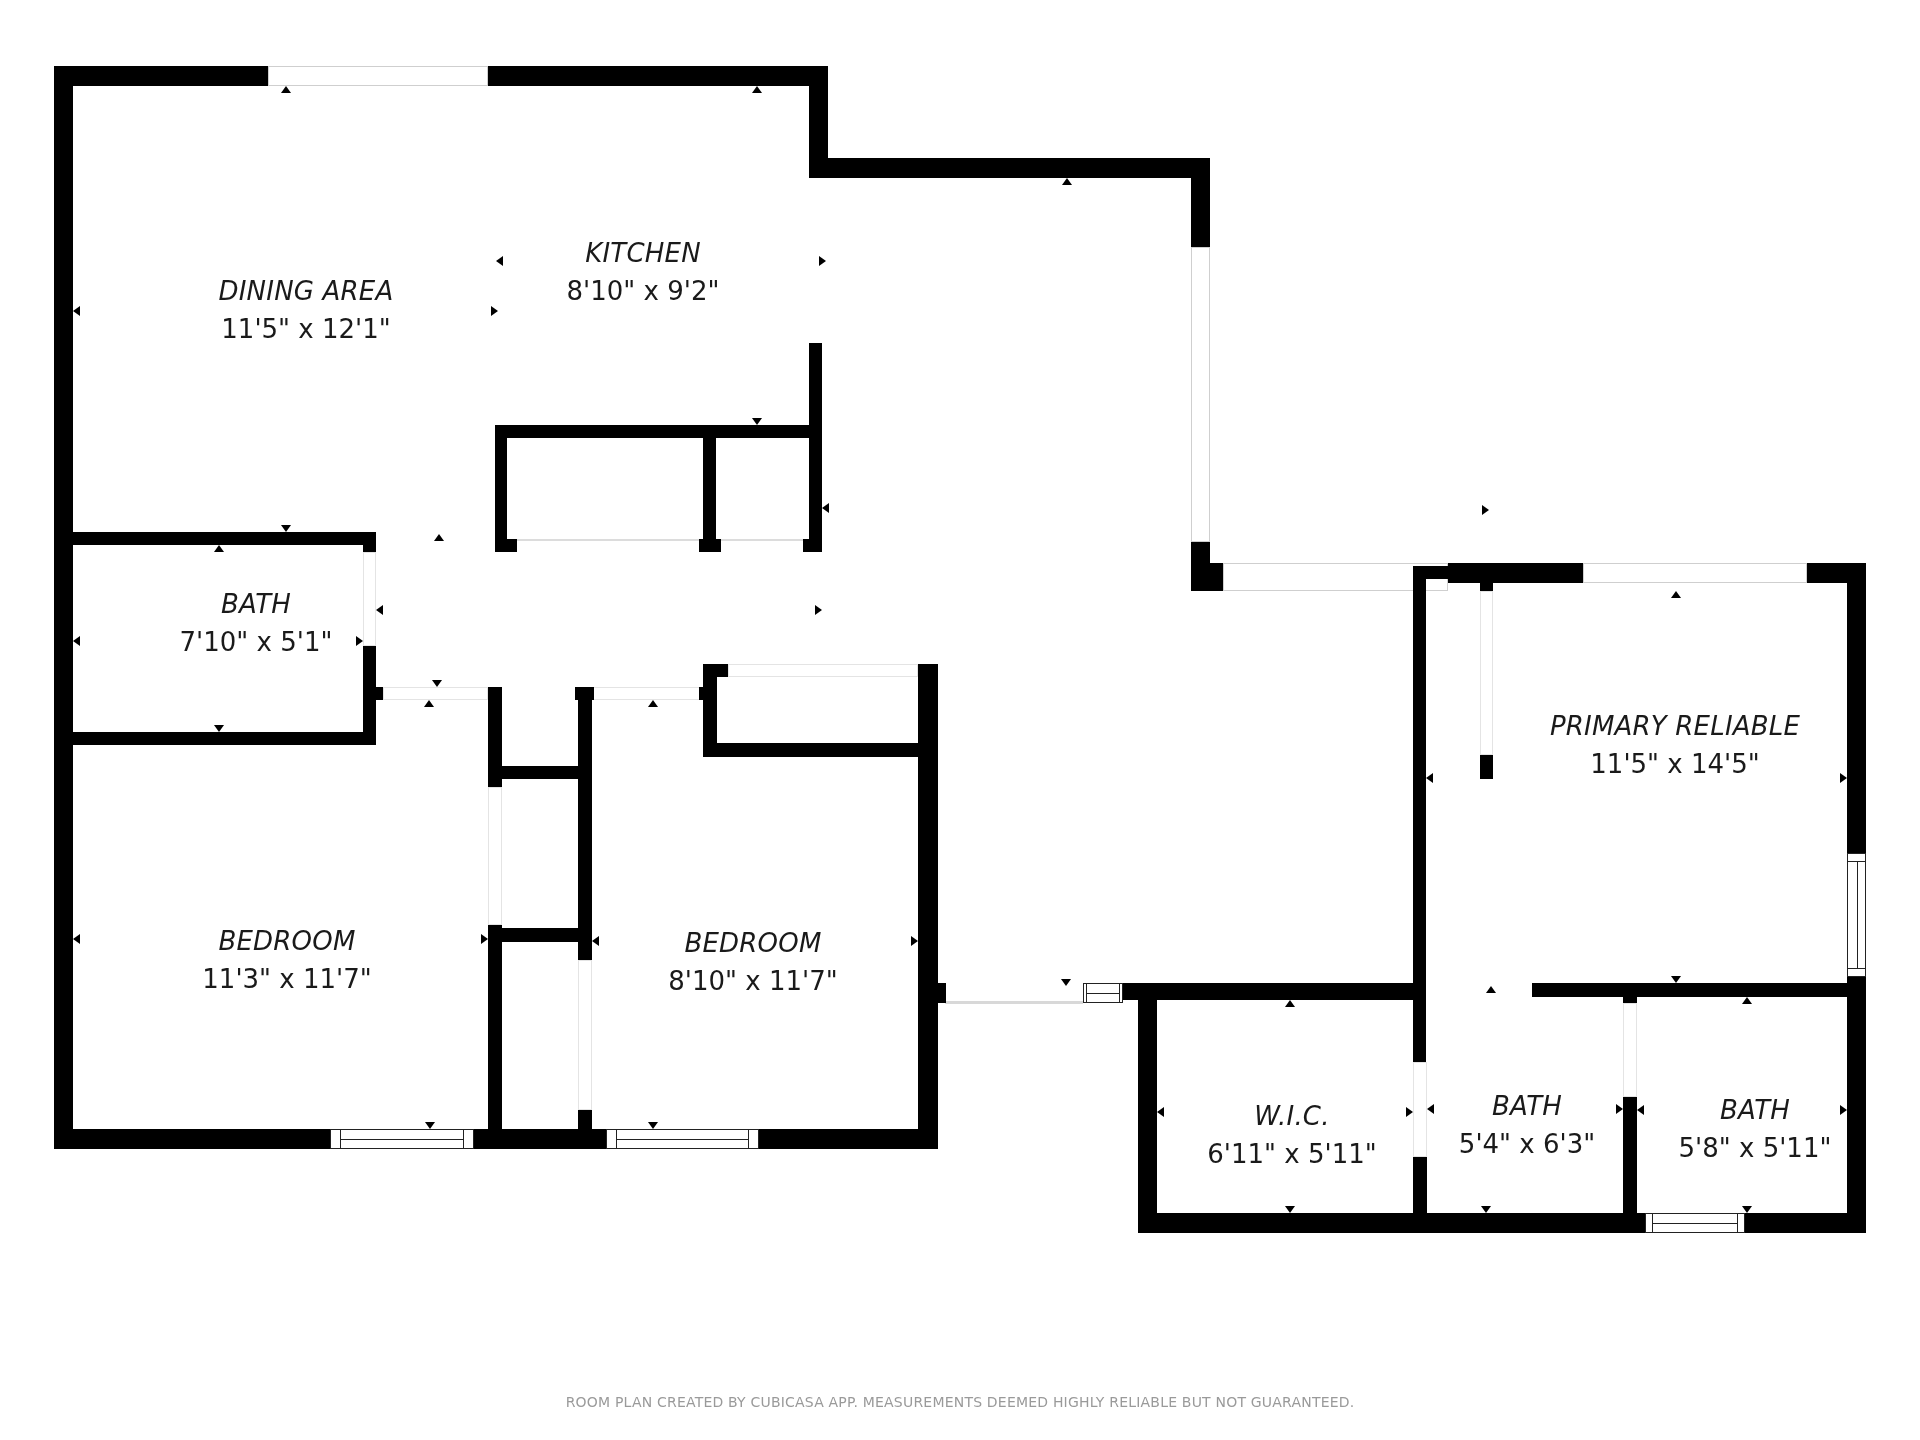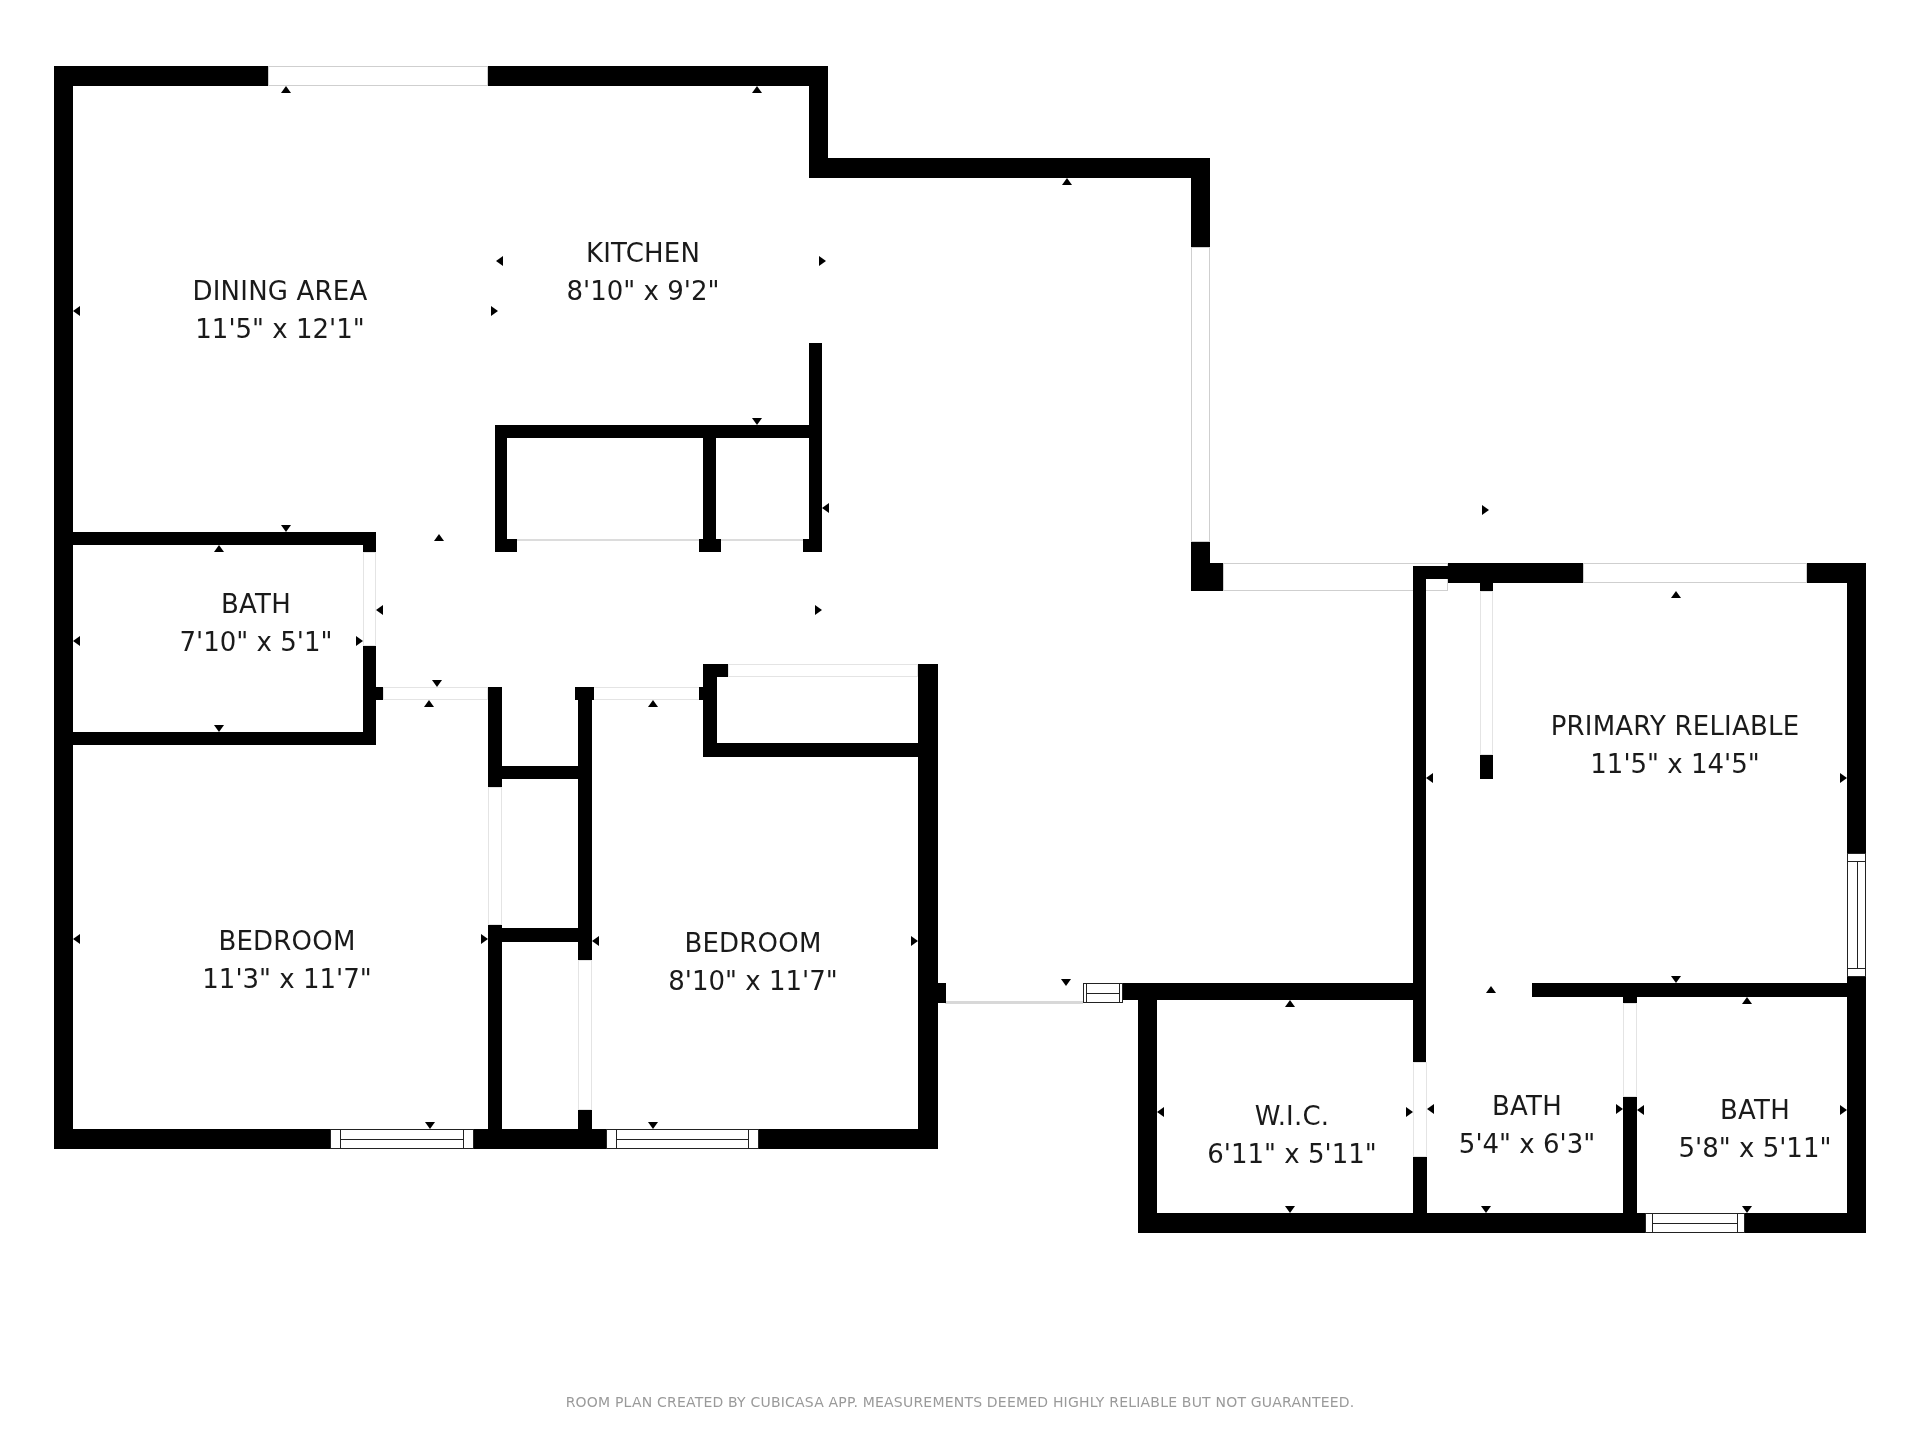"KITCHEN" .label .name { font-style: none -> italic }
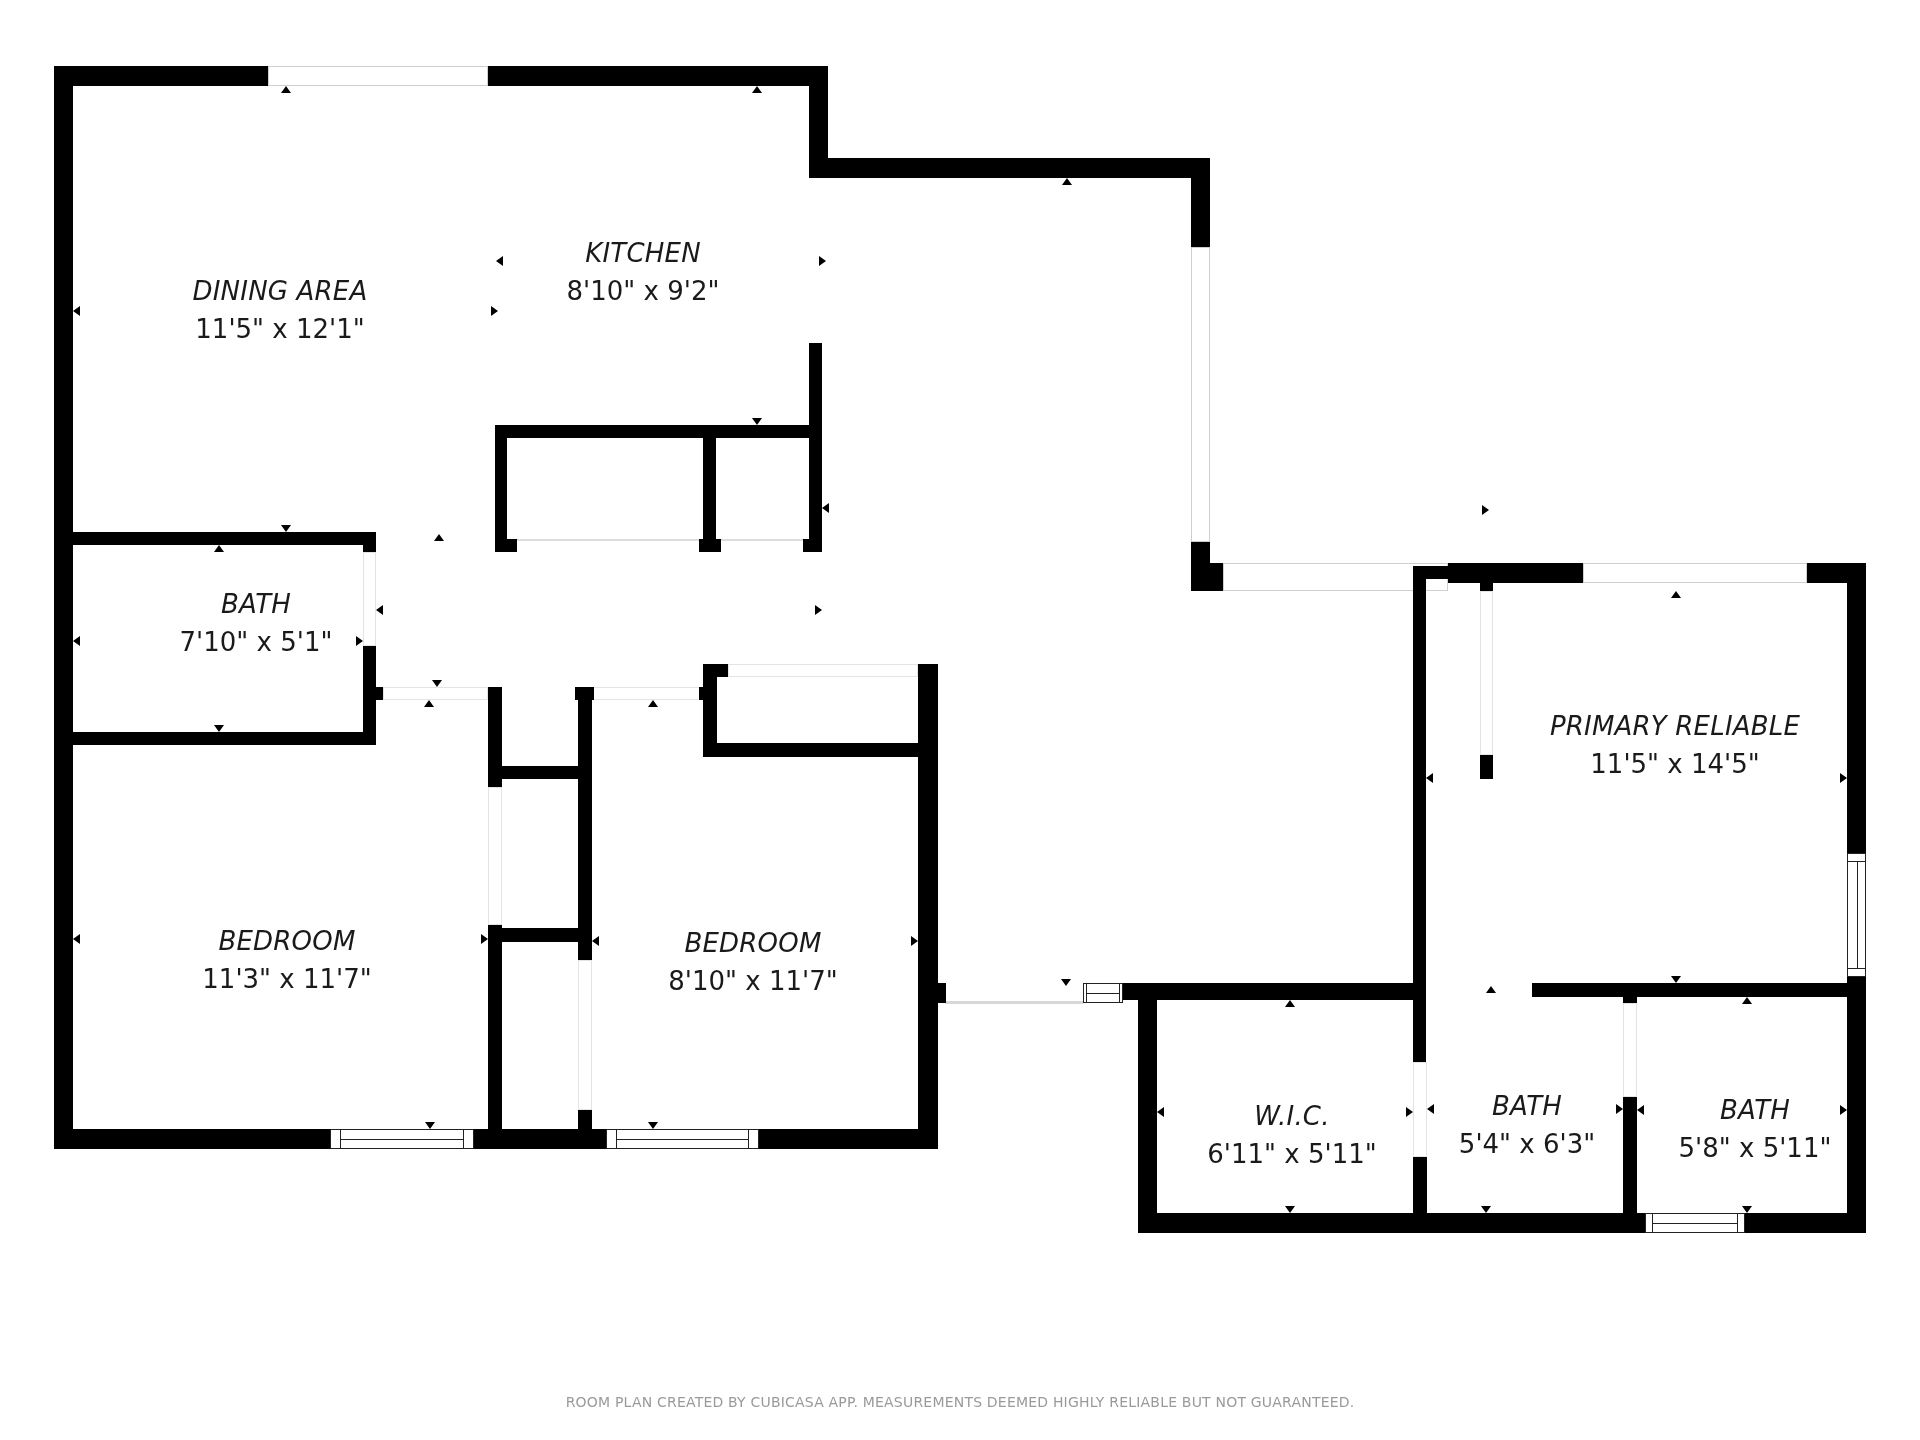"DINING AREA" div.label { left: 280px -> 306px }
